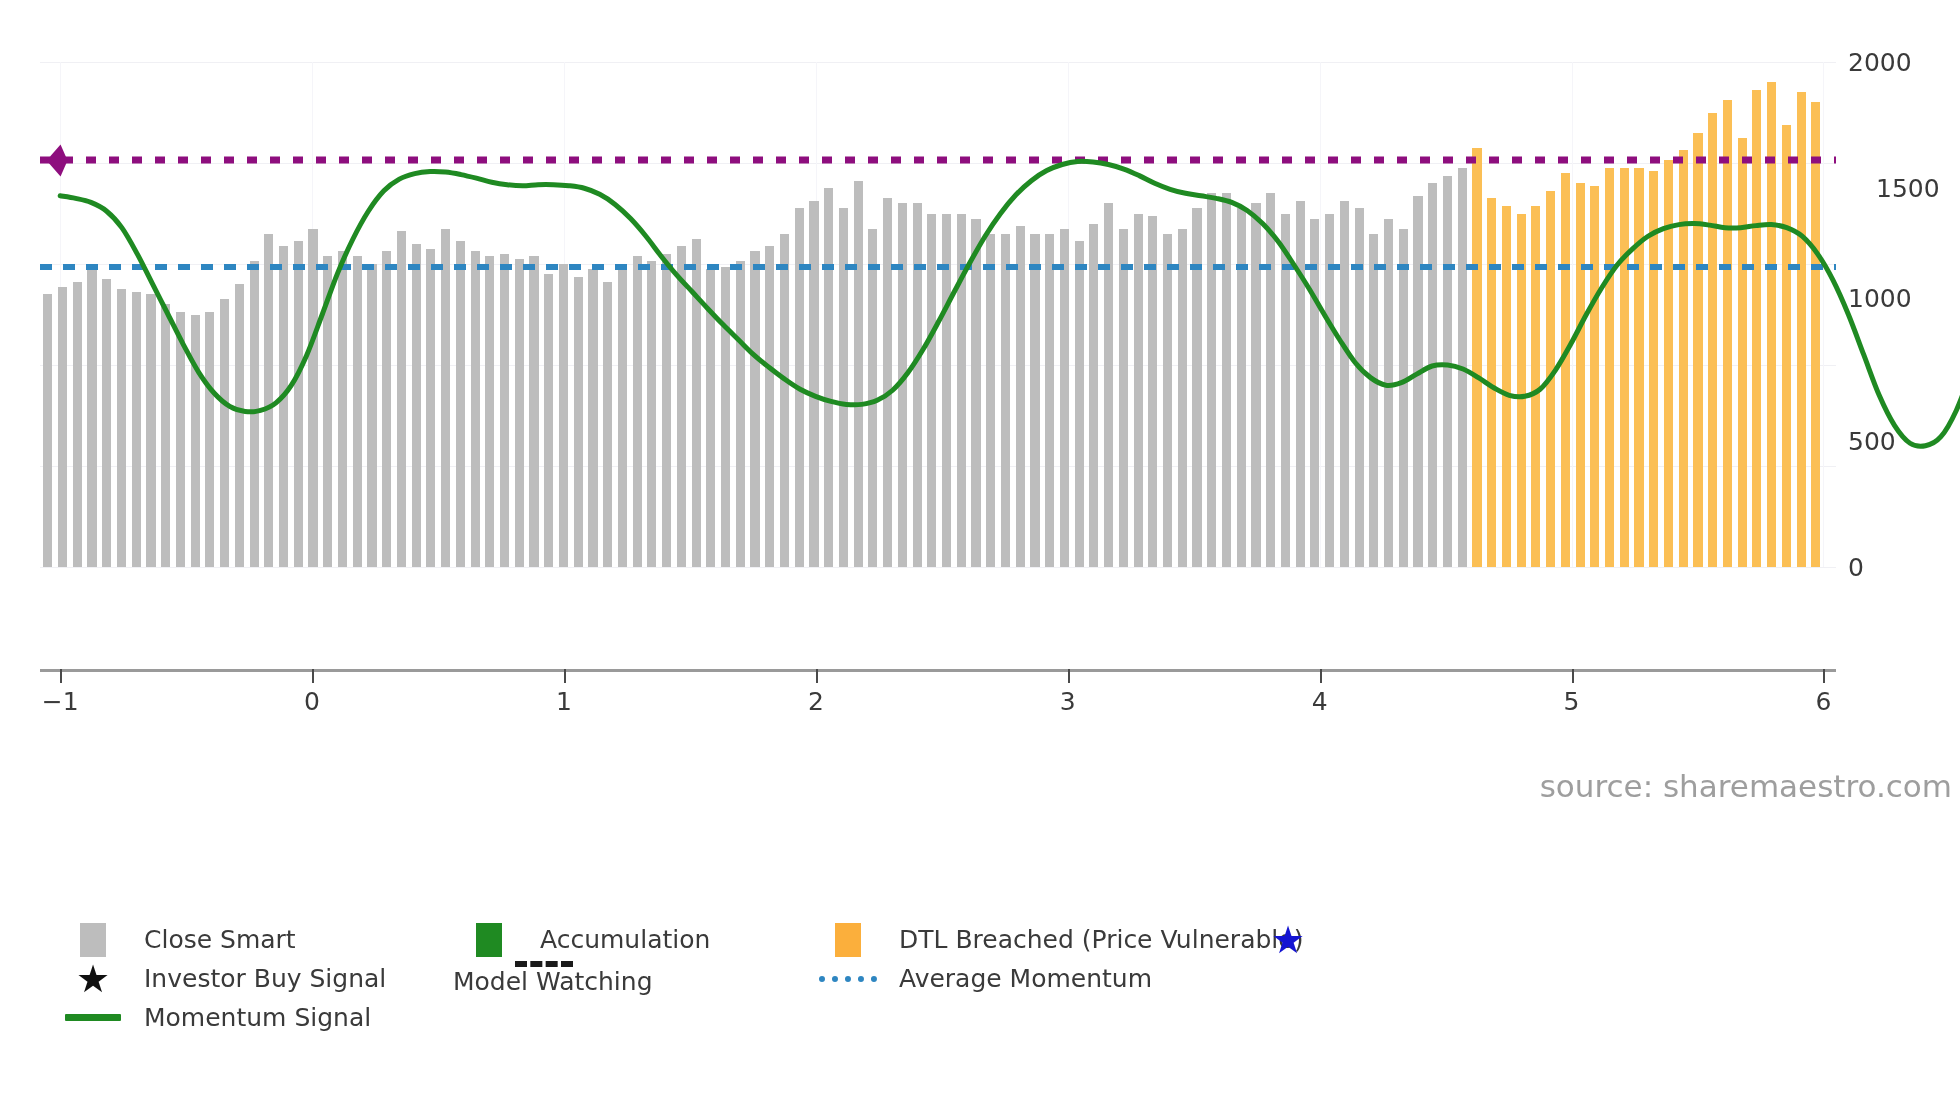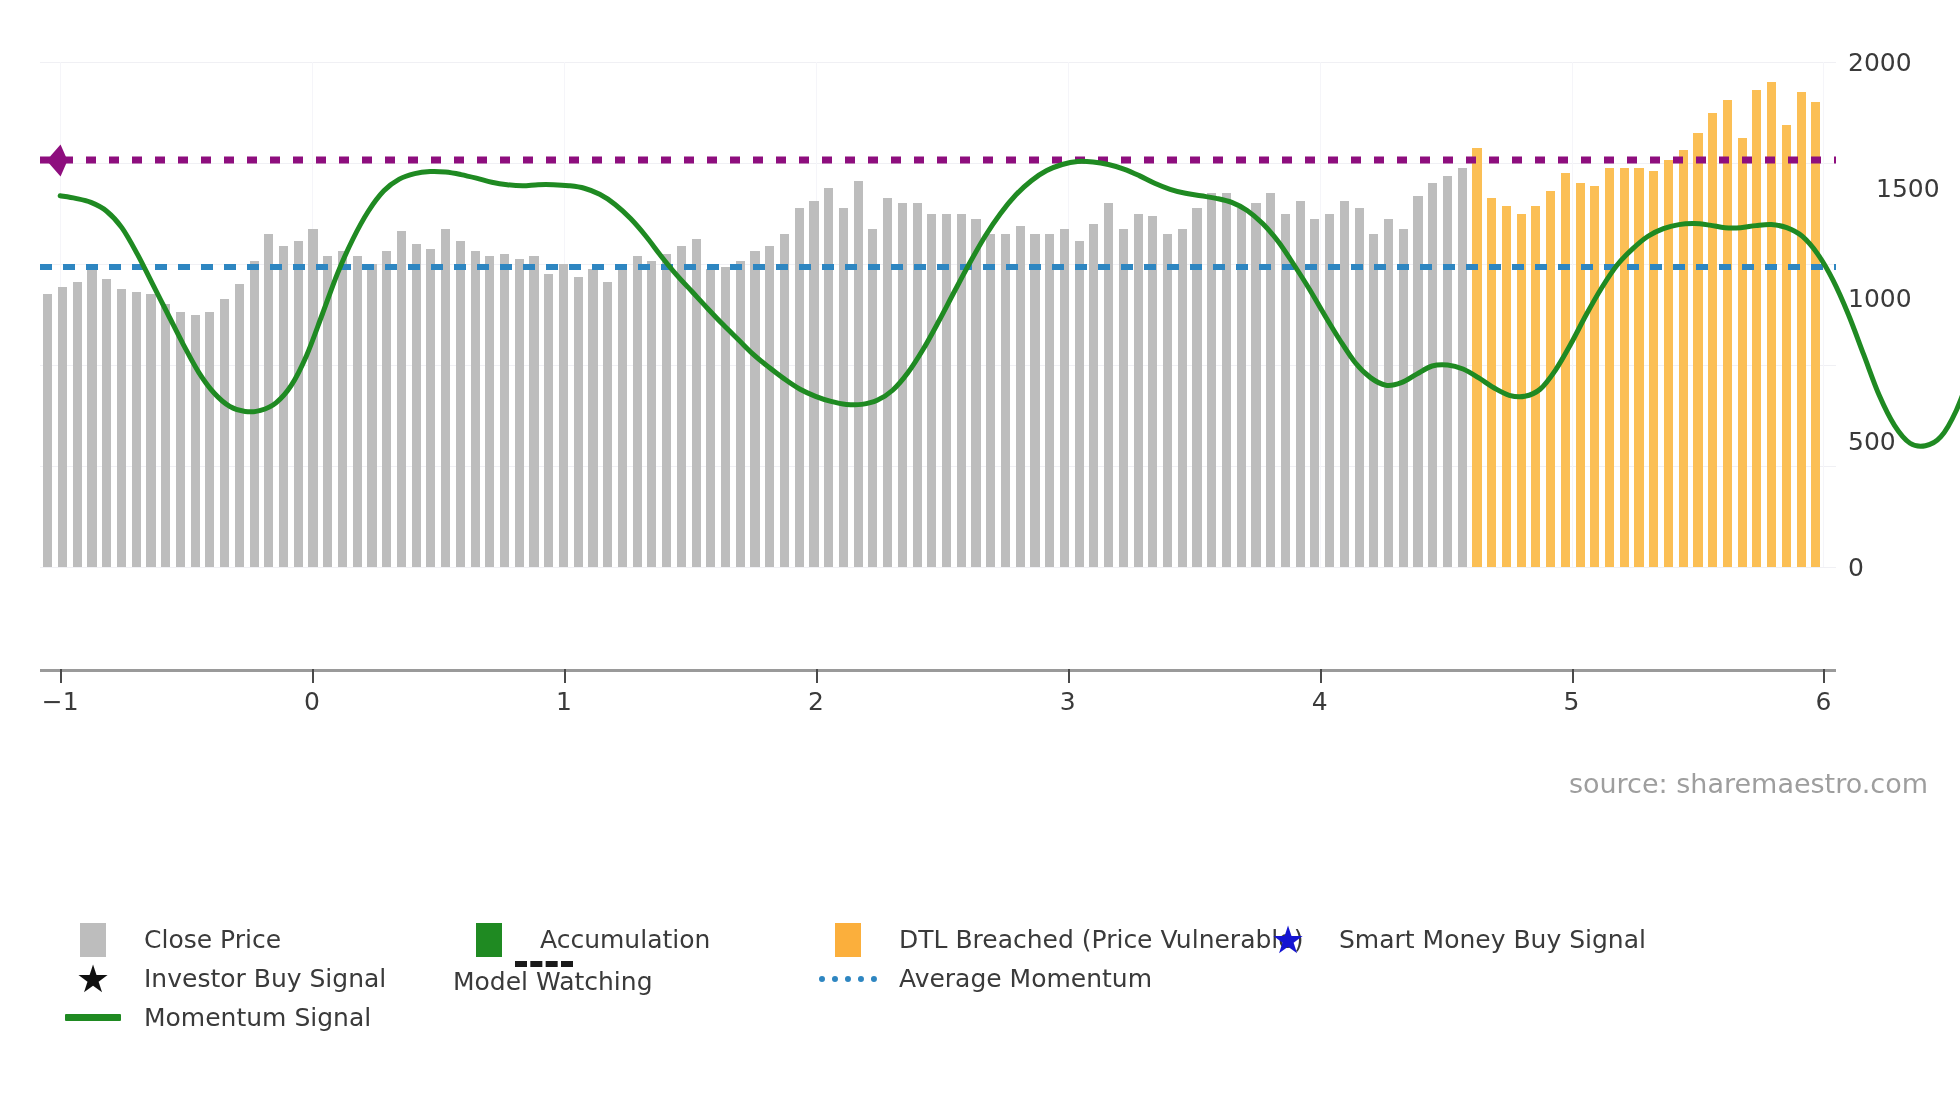"source: sharemaestro.com" #source { font-size: 27px -> 31px; right: 32px -> 8px }
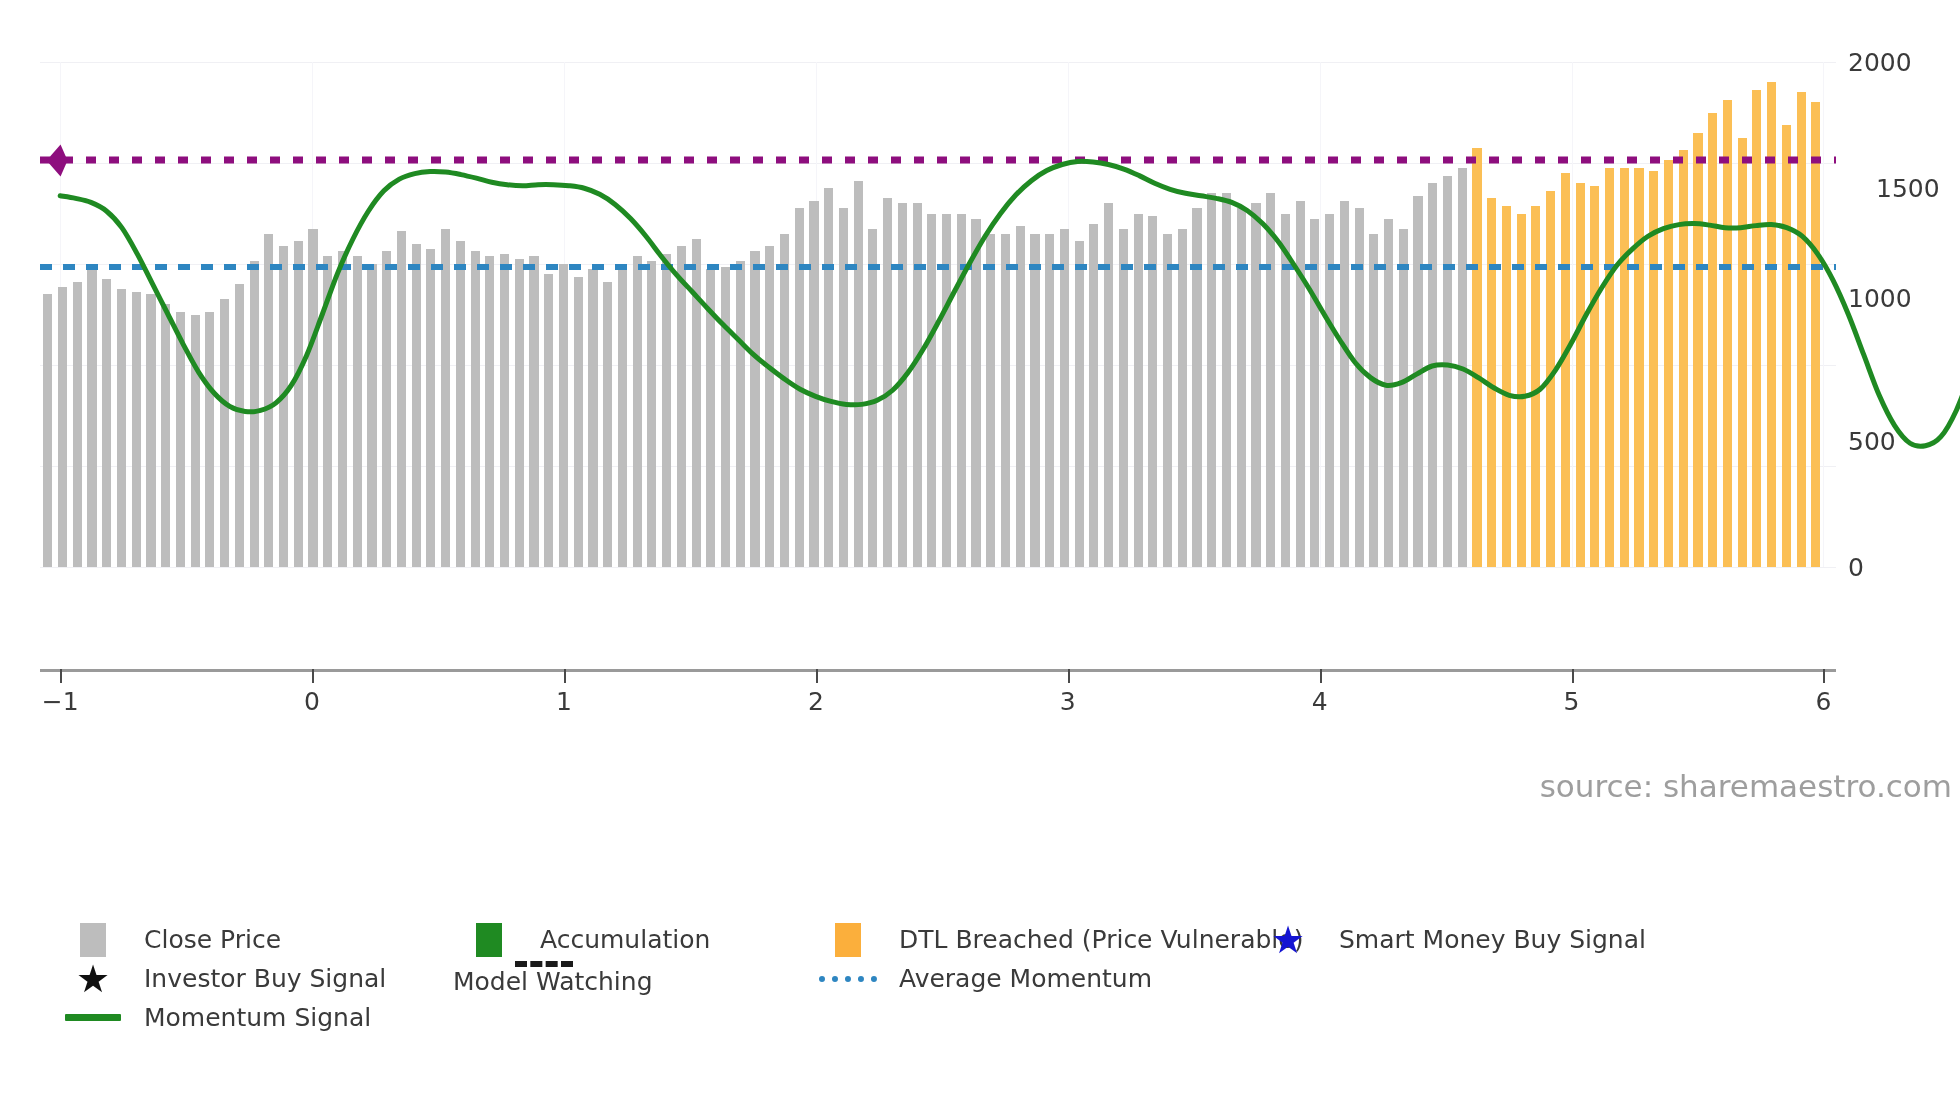"Close Price" div.legend-label { text: Price -> Smart }
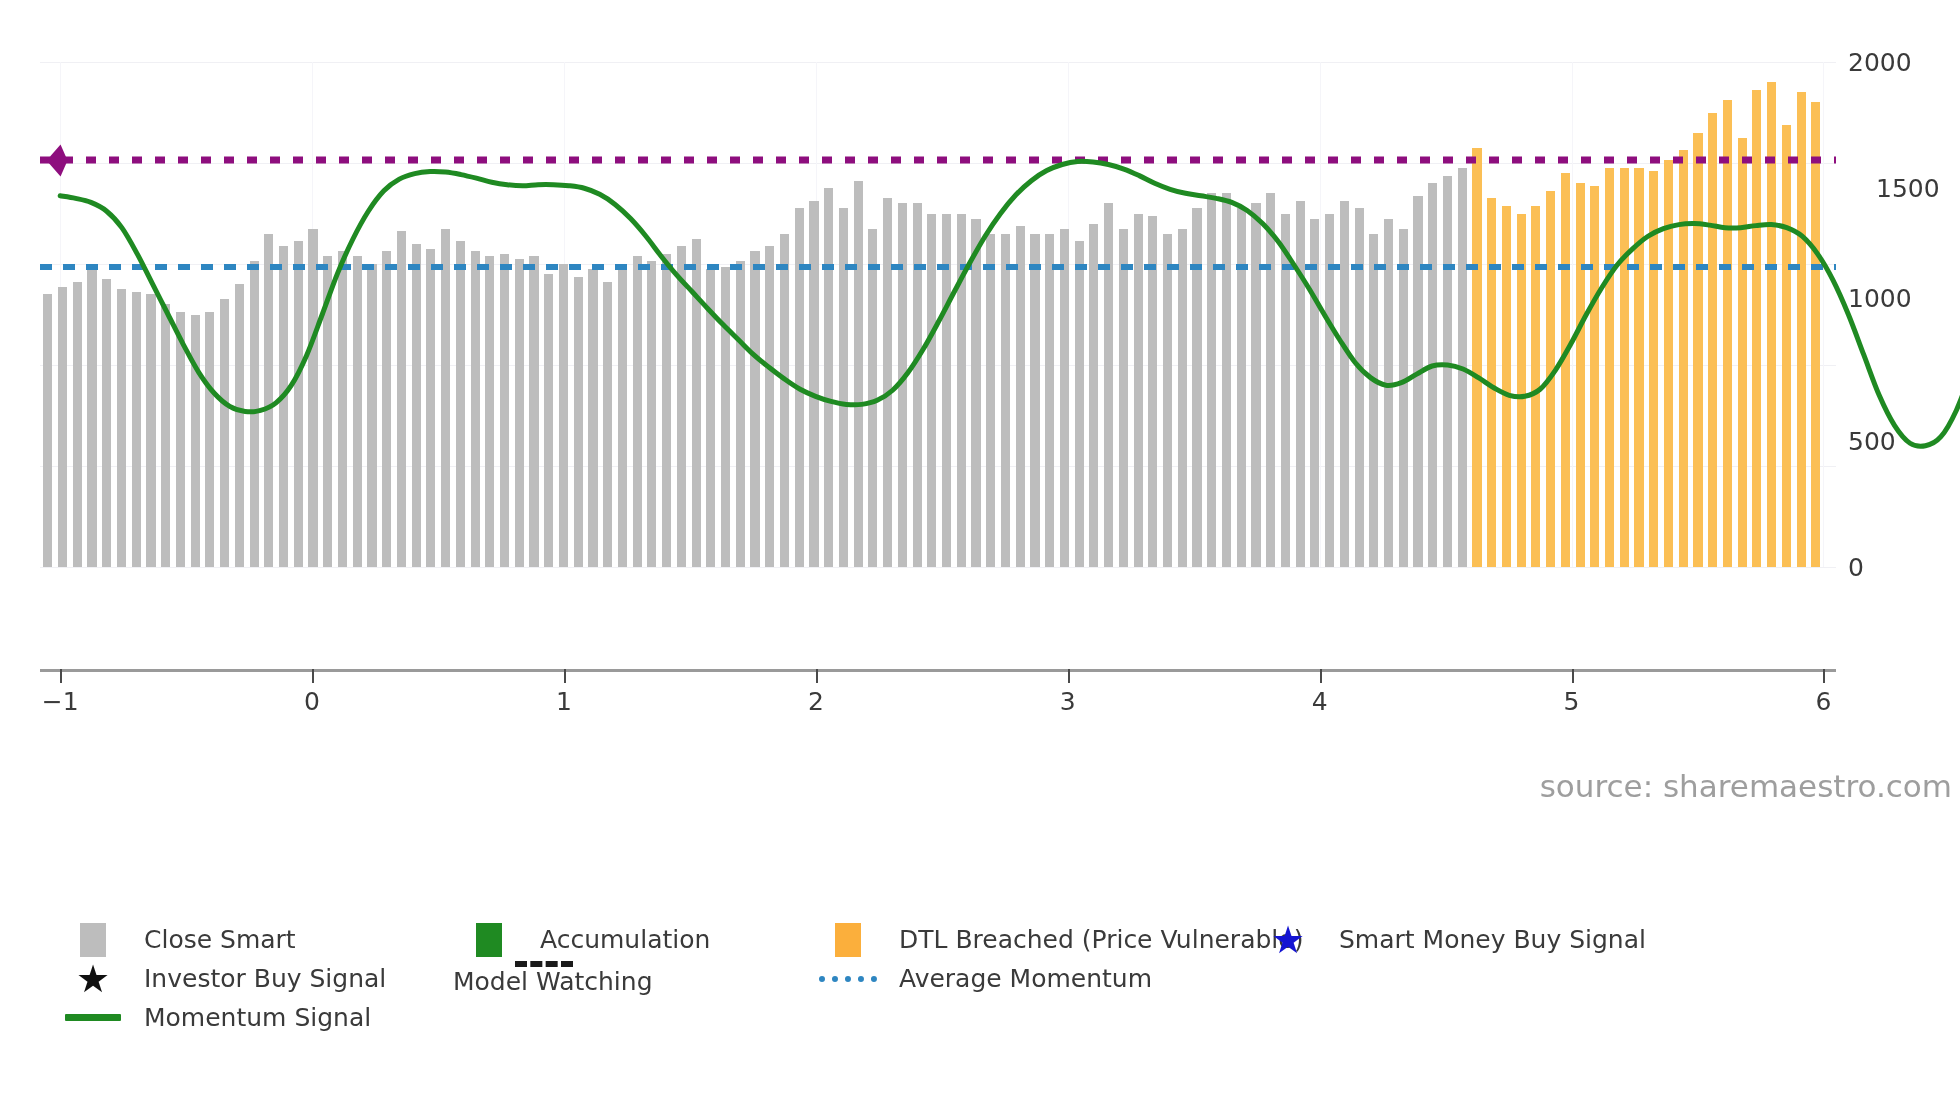"Smart Money Buy Signal" div.legend-label { html: <div>Smart Money Buy Signal</div> -> none }
